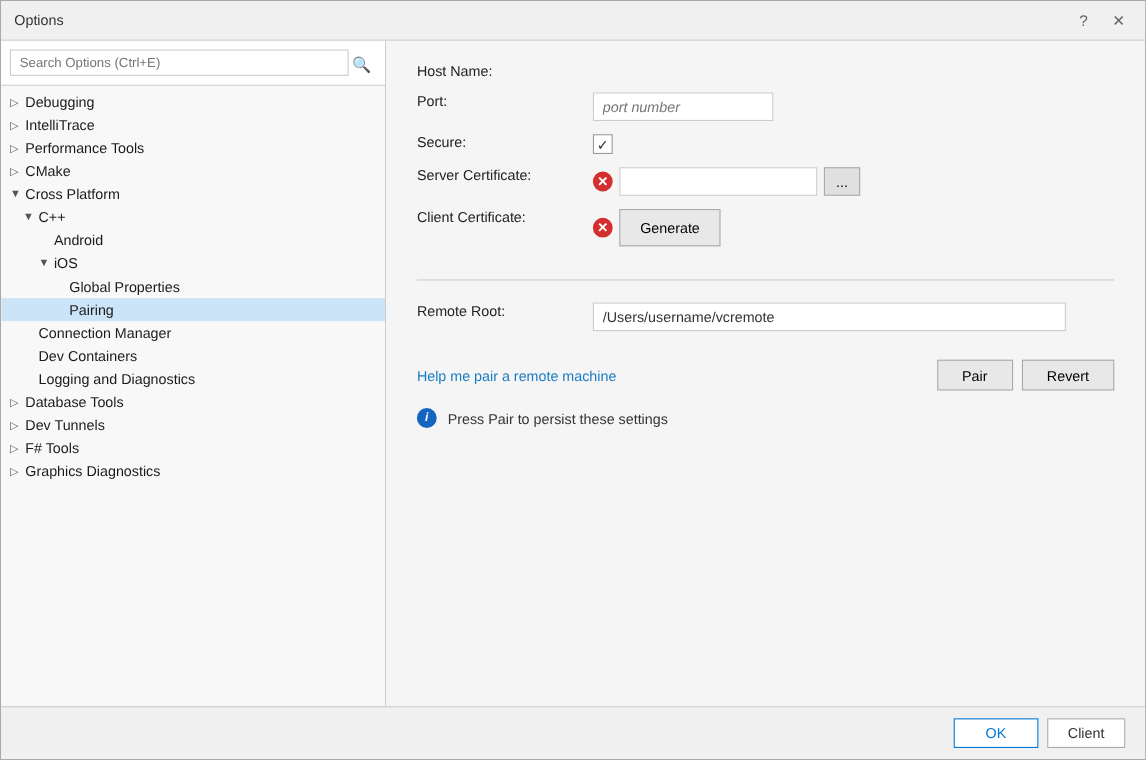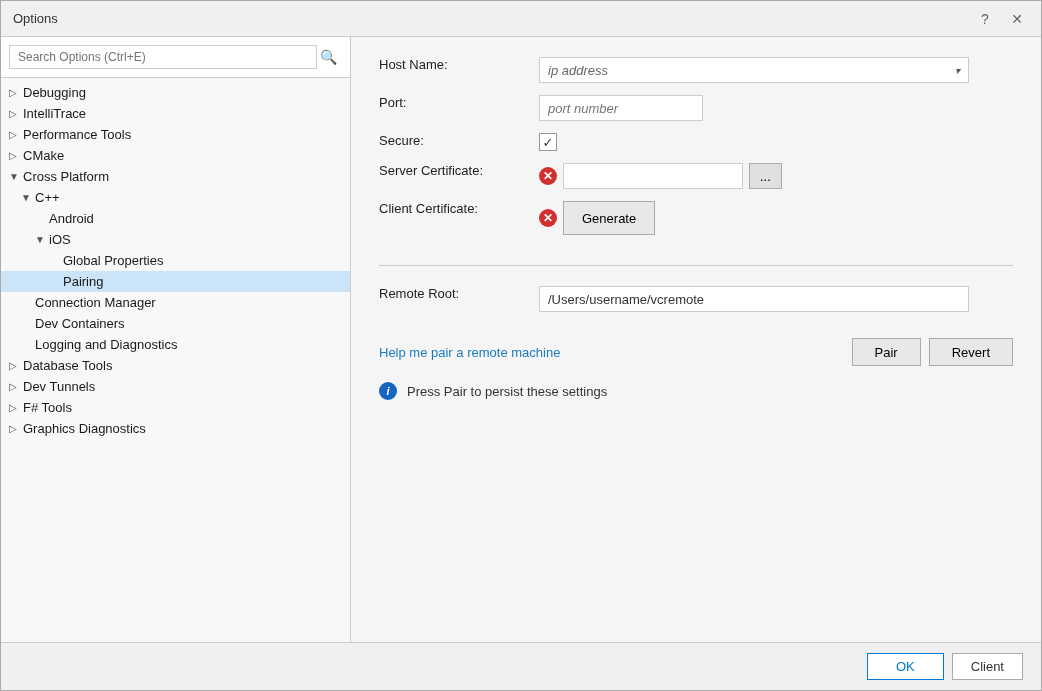"Search Options (Ctrl+E)" .search-box { align-items: center -> flex-end }
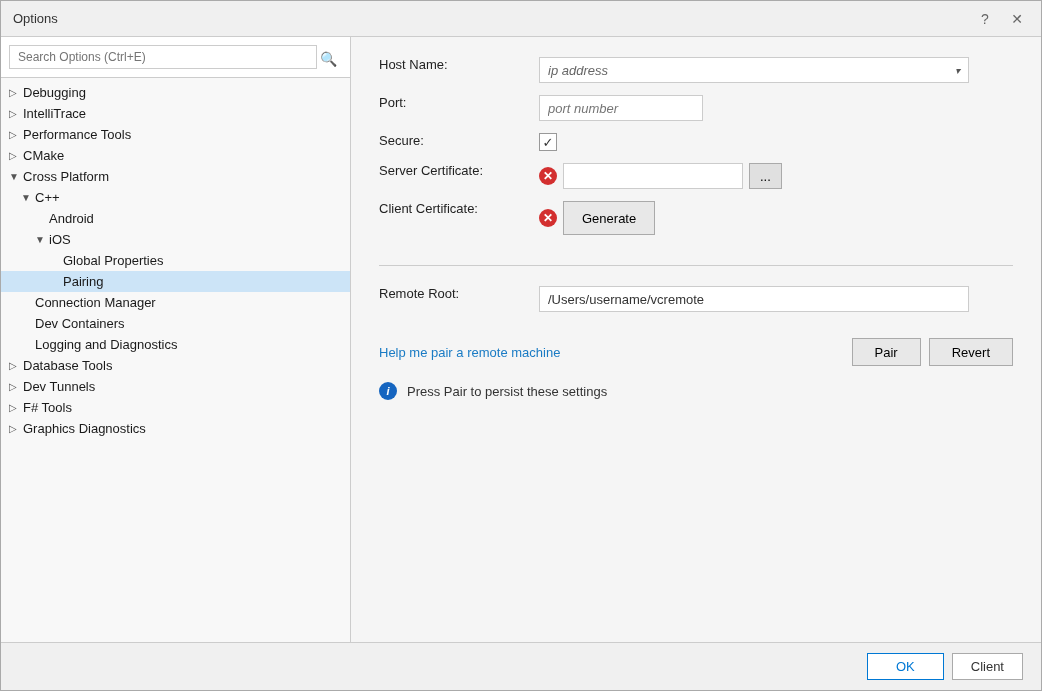"ip address" div.form-control-wrap { html: <div> <div> <span>ip address</span> <span>▾</span> </div> </div> -> none }
